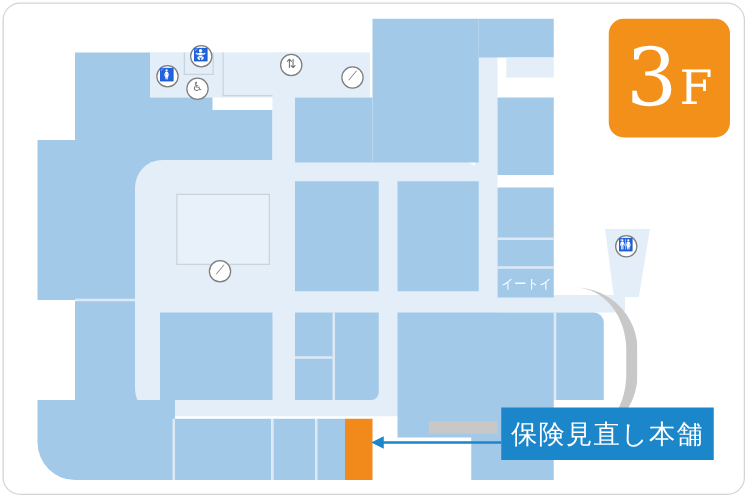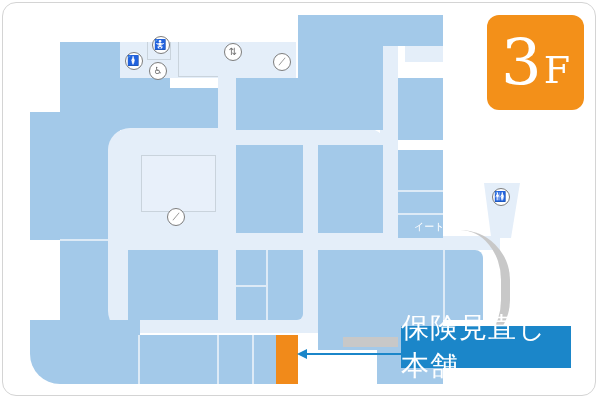"イートイン" span.eat { left: 414px -> 401px }
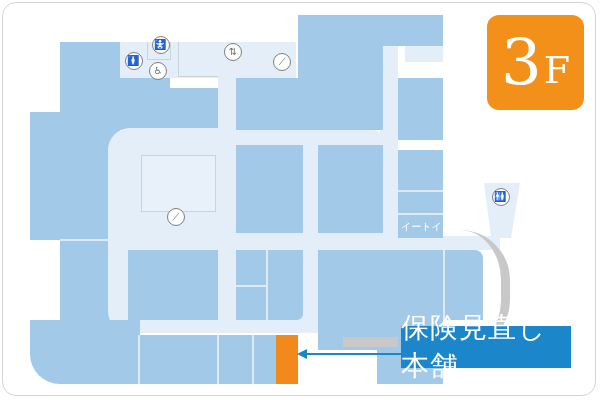"保険見直し本舗" .label-box { font-size: 28px -> 21px }
